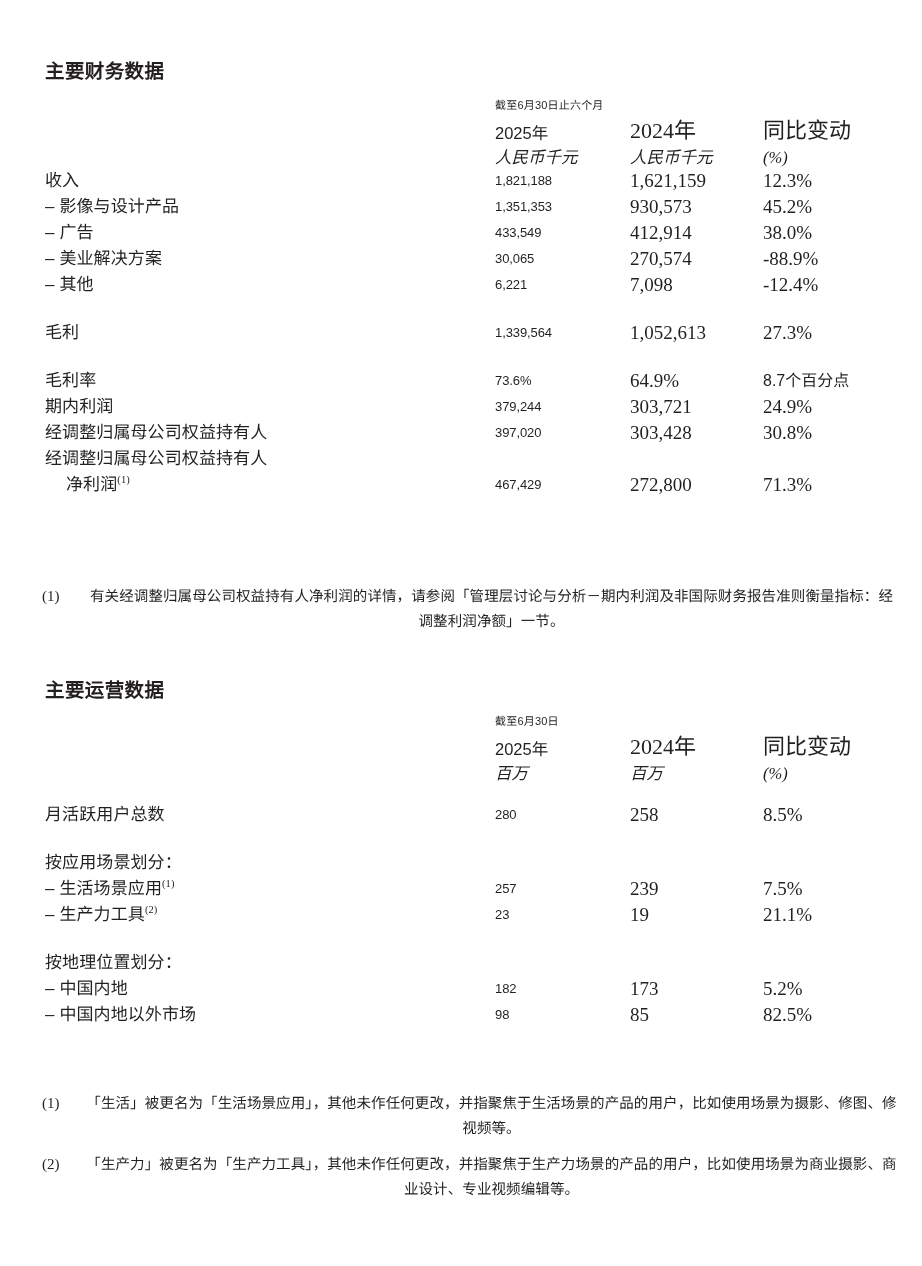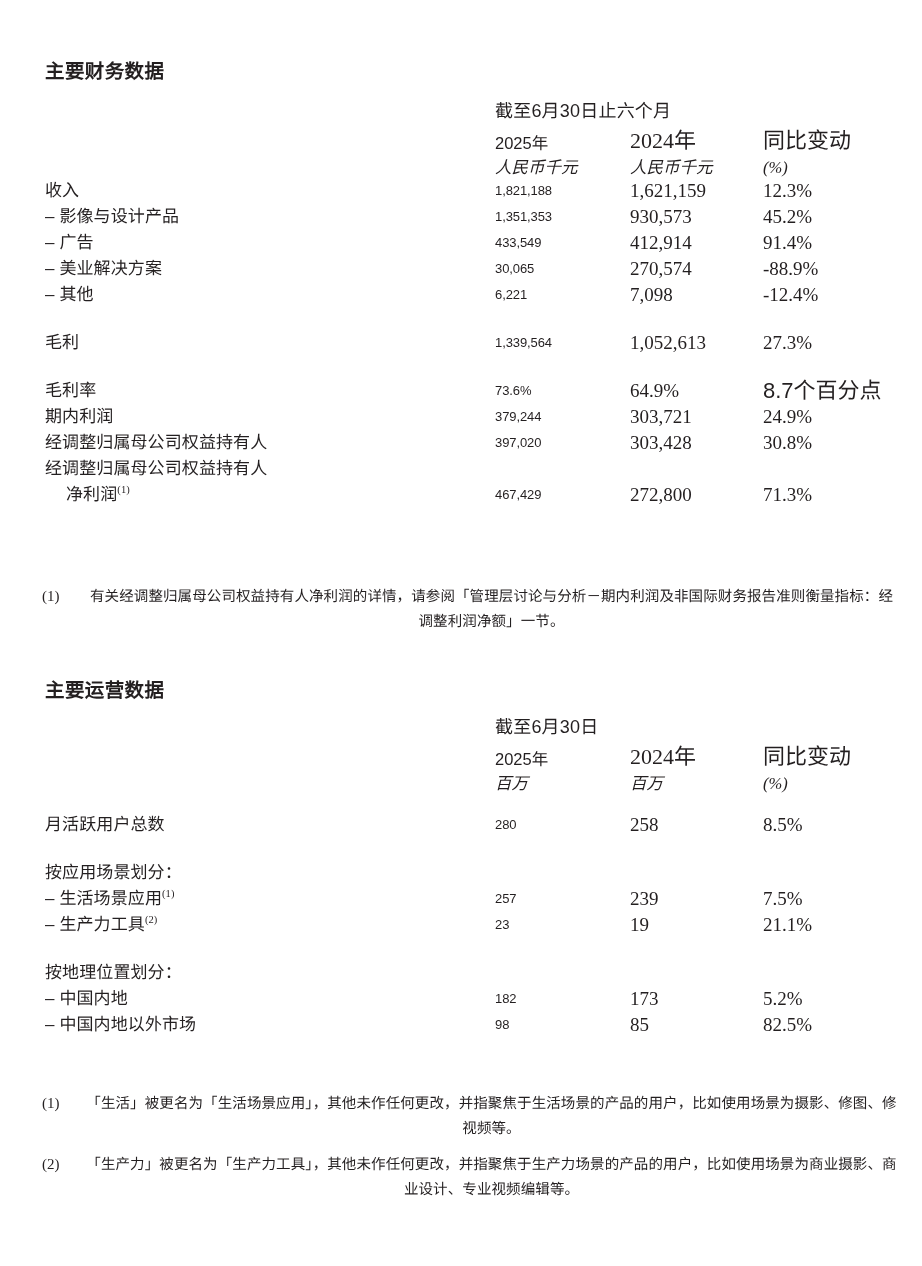"截至6月30日止六个月" .hdr-span { font-size: 18px -> 11px }
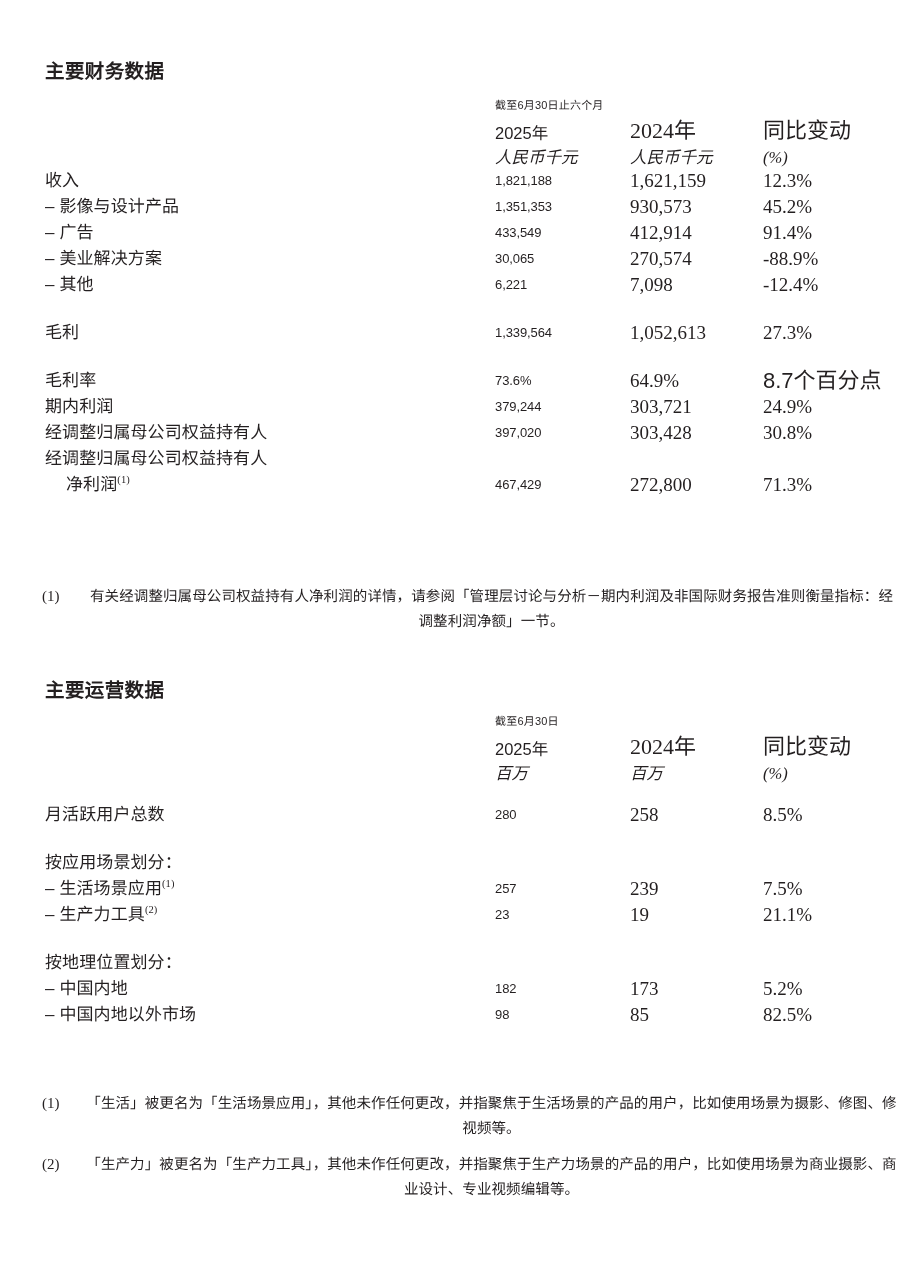"91.4%" td.v3 { text: 91.4% -> 38.0% }
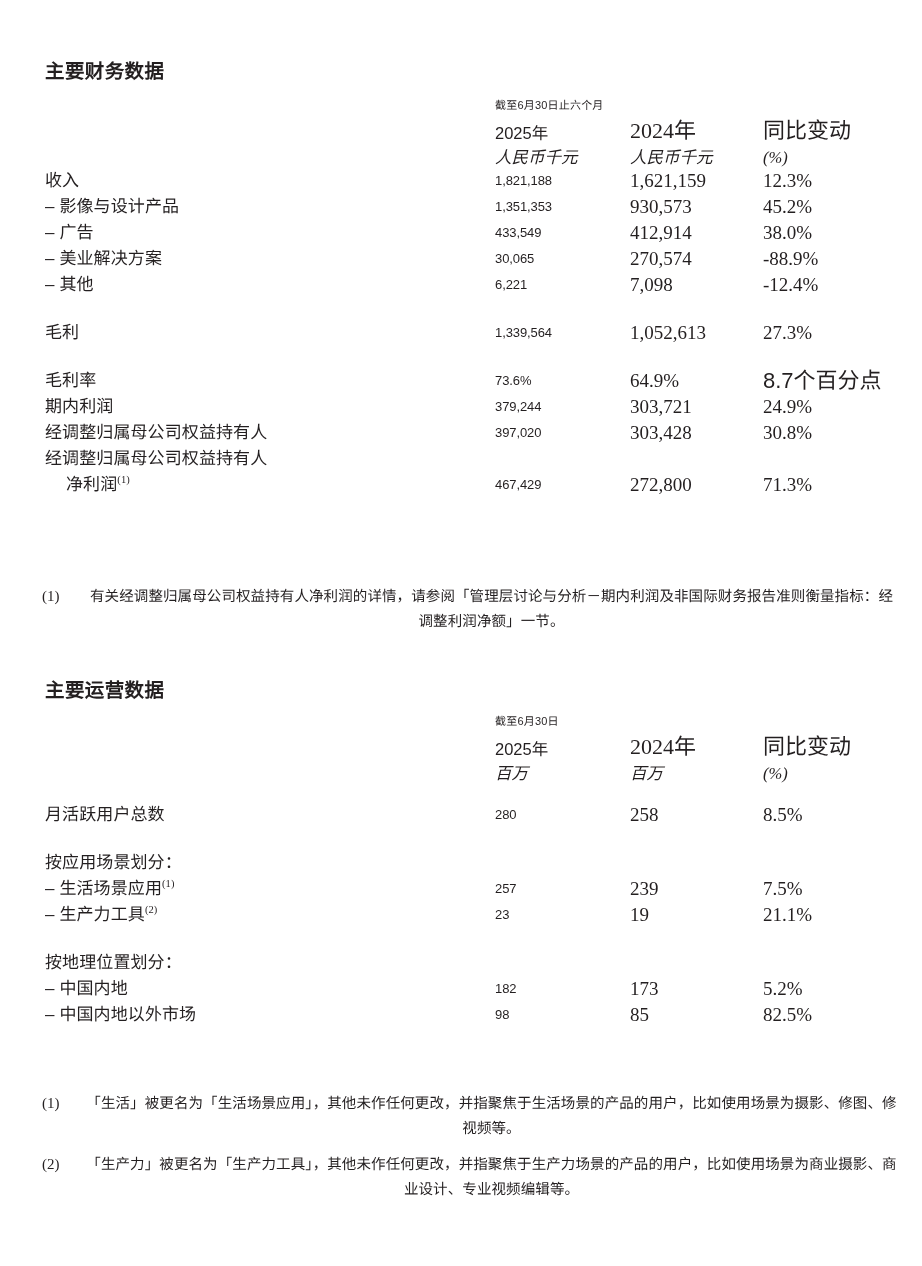"8.7个百分点" .v3.wide { font-size: 22px -> 16px }
